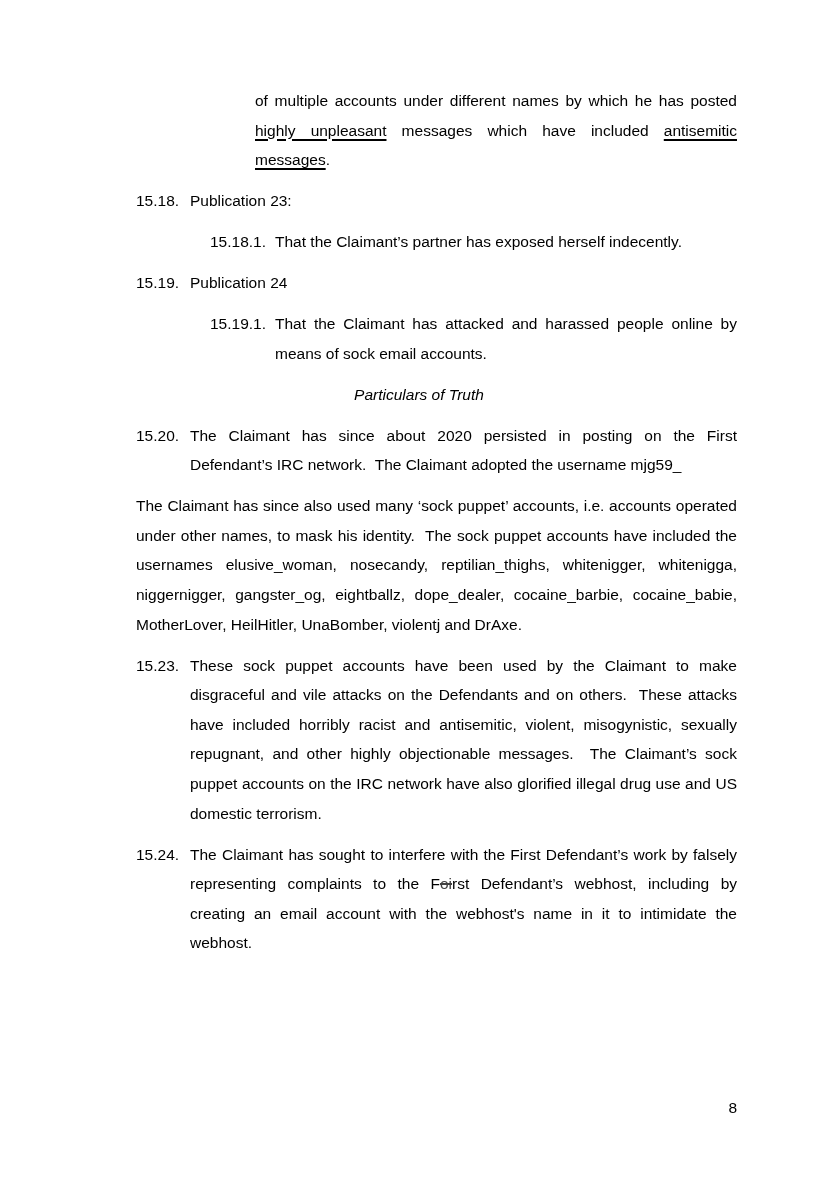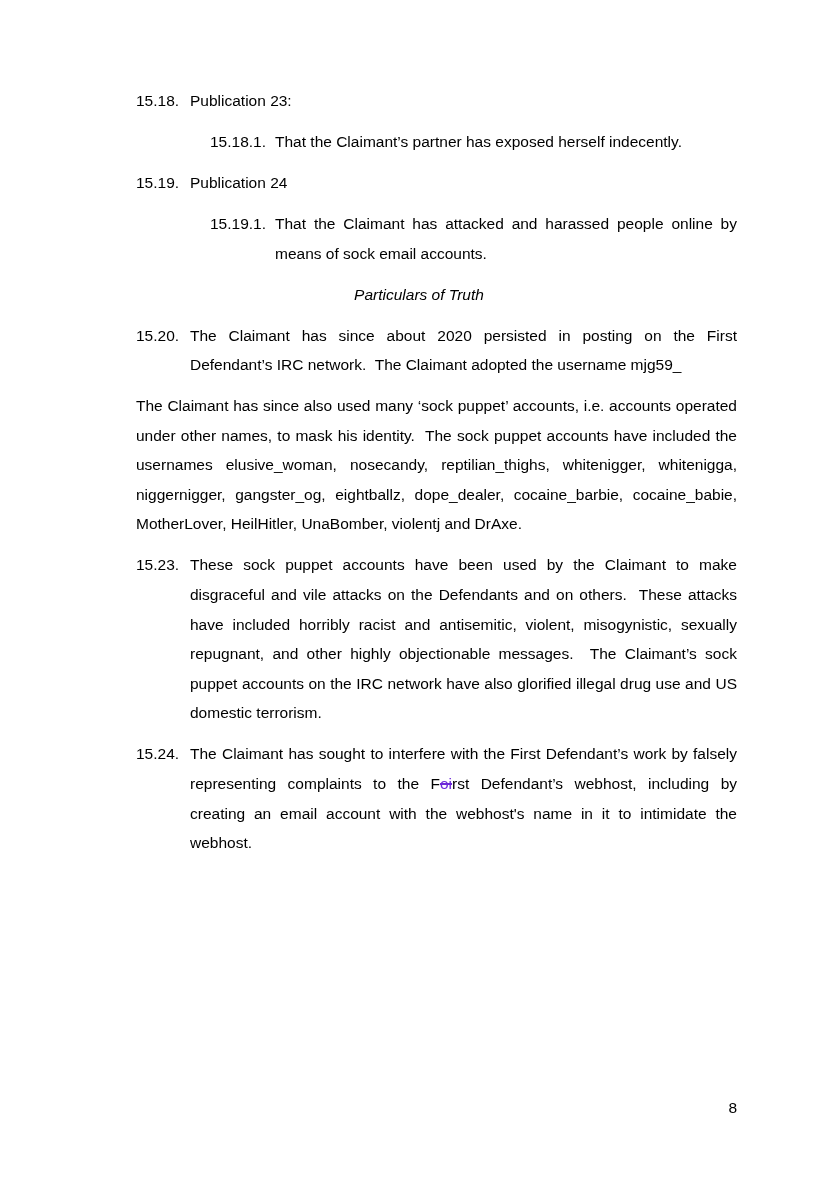"of multiple accounts under different" p.para { html: none -> <p><span>of multiple accounts under different names by which he has posted </span><span>highly unpleasant</span><span> messages which have included </span><span>antisemitic messages</span><span>.</span></p> }
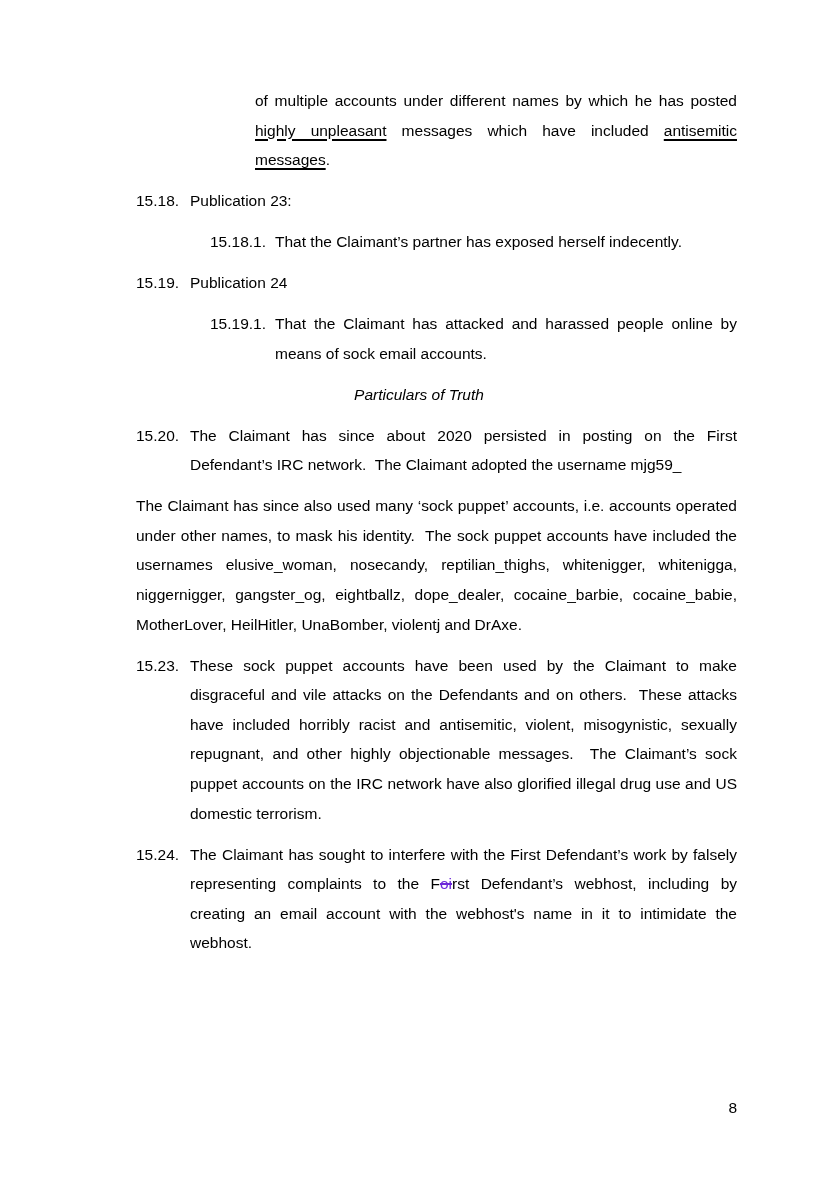"oi" .strike { color: #6d28d9 -> #404040 }
